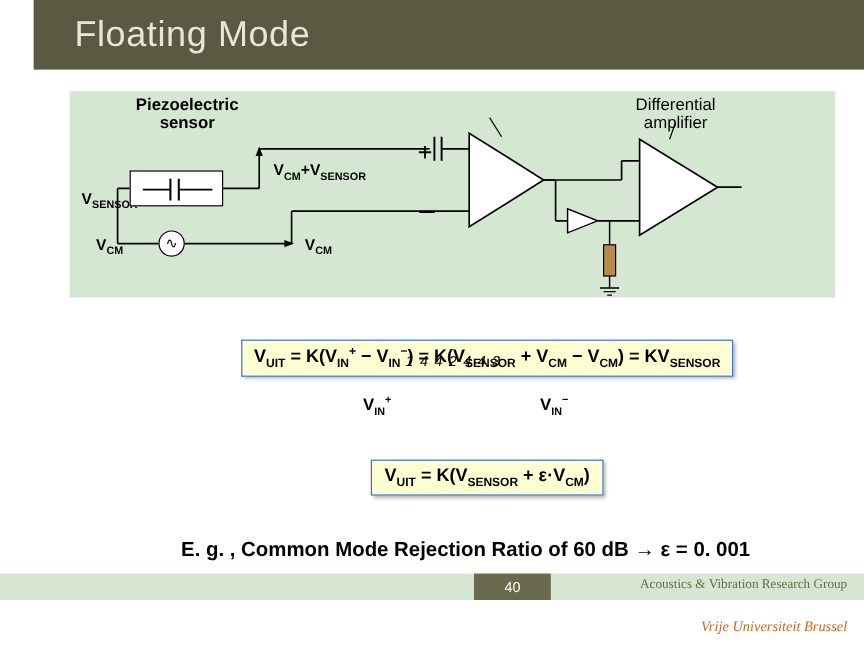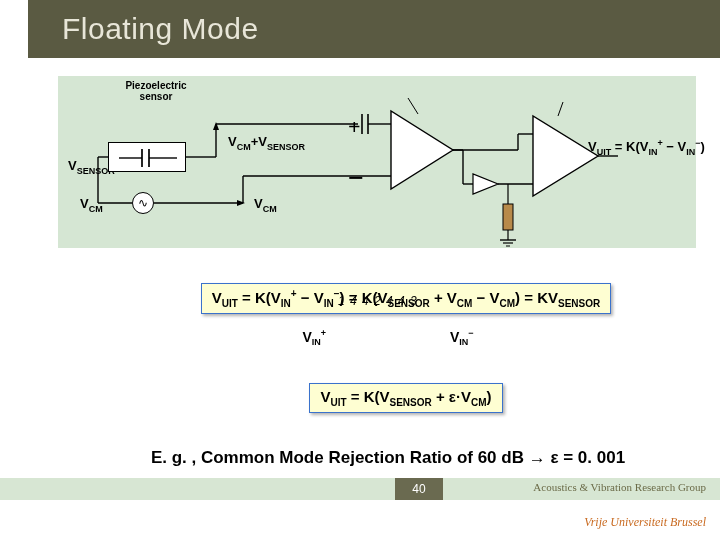"Piezoelectric" .piezo-title { font-size: 10px -> 14px }
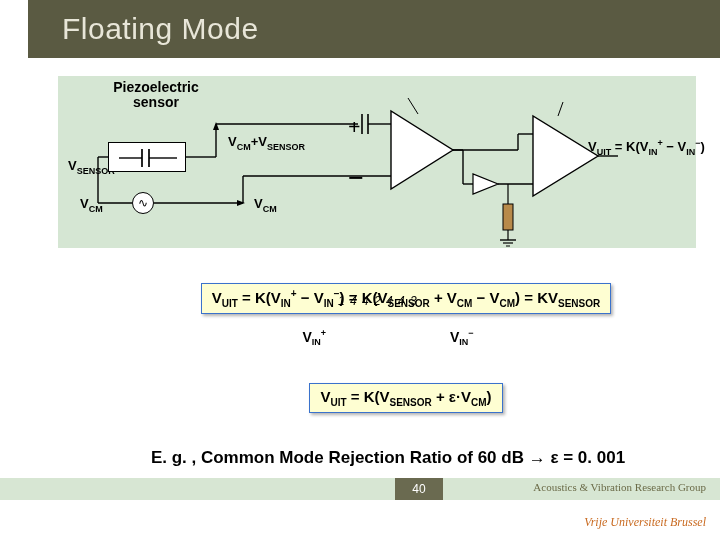"Differential" div.diff-amp-label { html: none -> <div> <span>Differential</span><br> <span>amplifier</span> </div> }
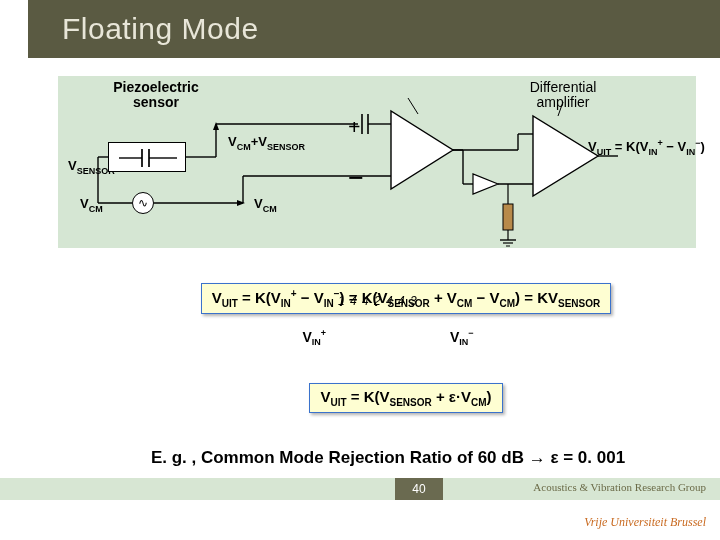"VUIT = K(VIN+ − VIN−)" div.vuit-eq { html: <div> <span>V</span><sub>UIT</sub><span> = K(V</span><sub>IN</sub><sup>+</sup><span> − V</span><sub>IN</sub><sup>−</sup><span>)</span> </div> -> none }
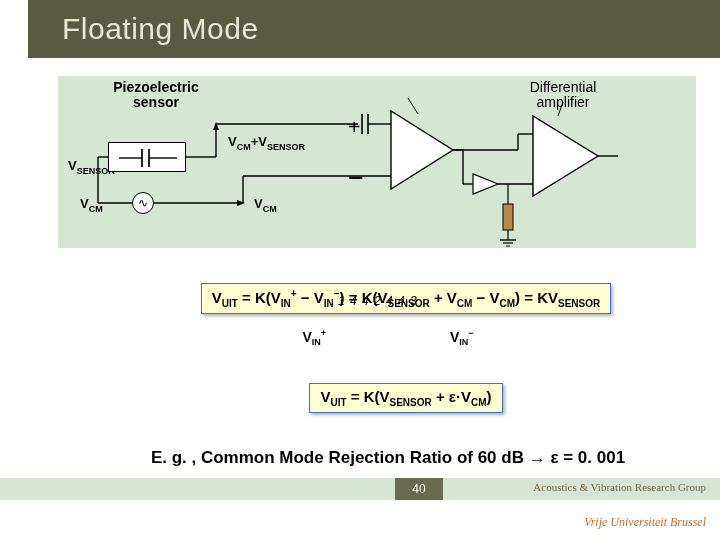"40" .page-num-box { width: 48px -> 64px }
